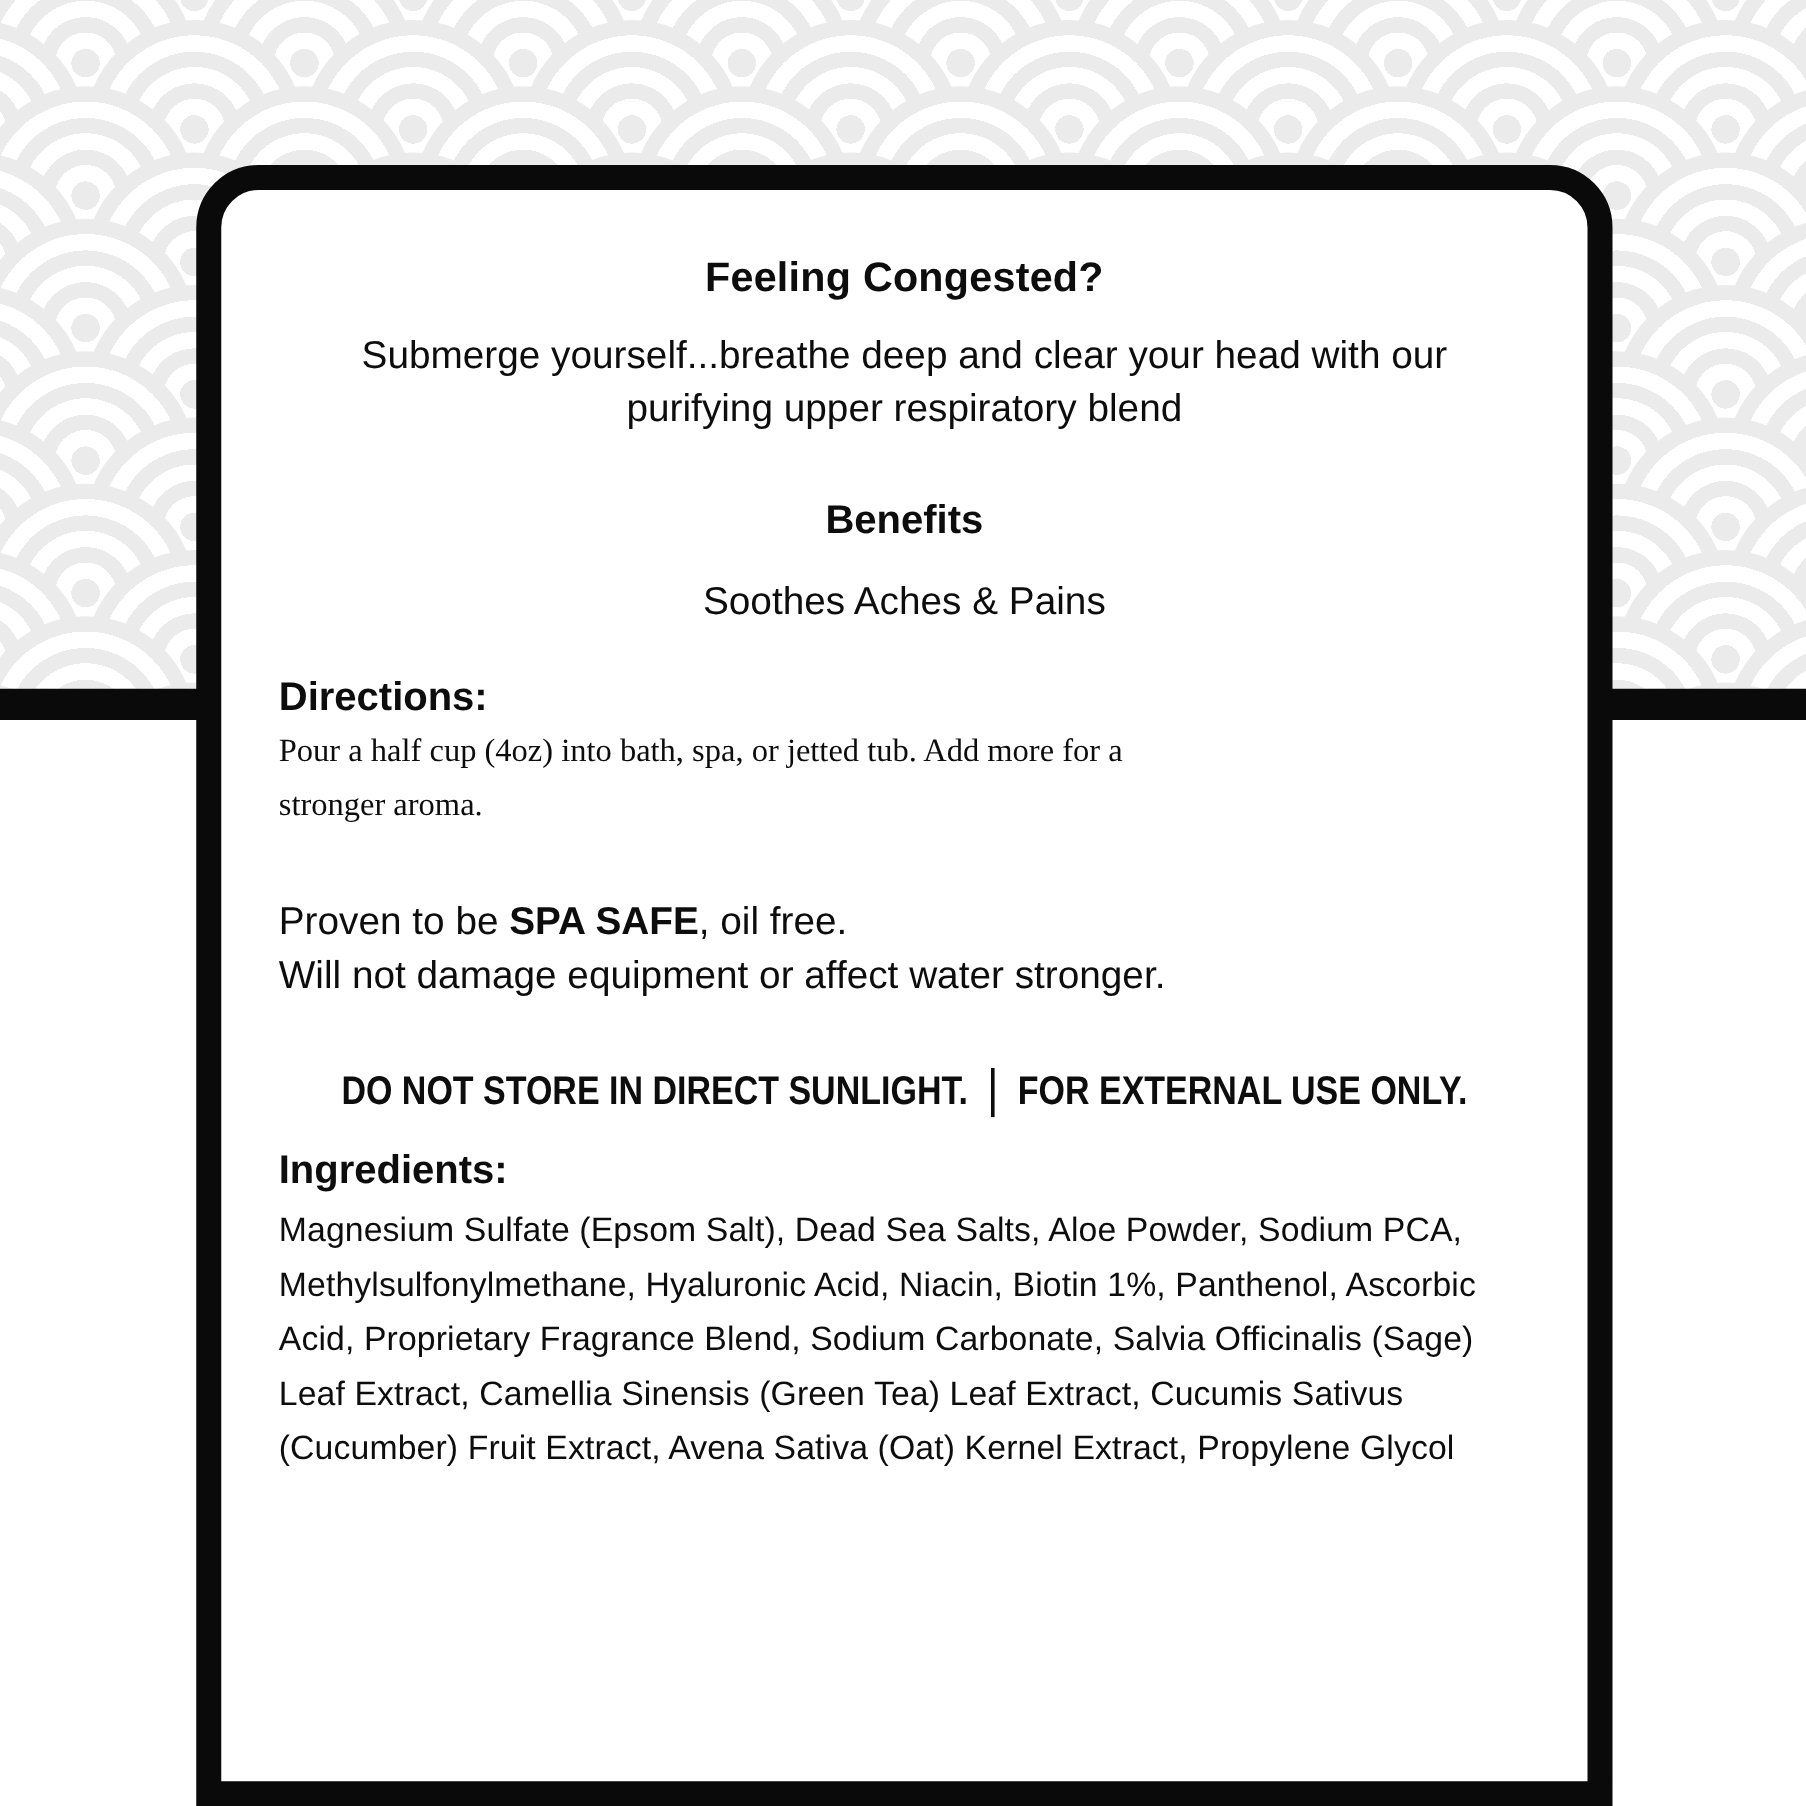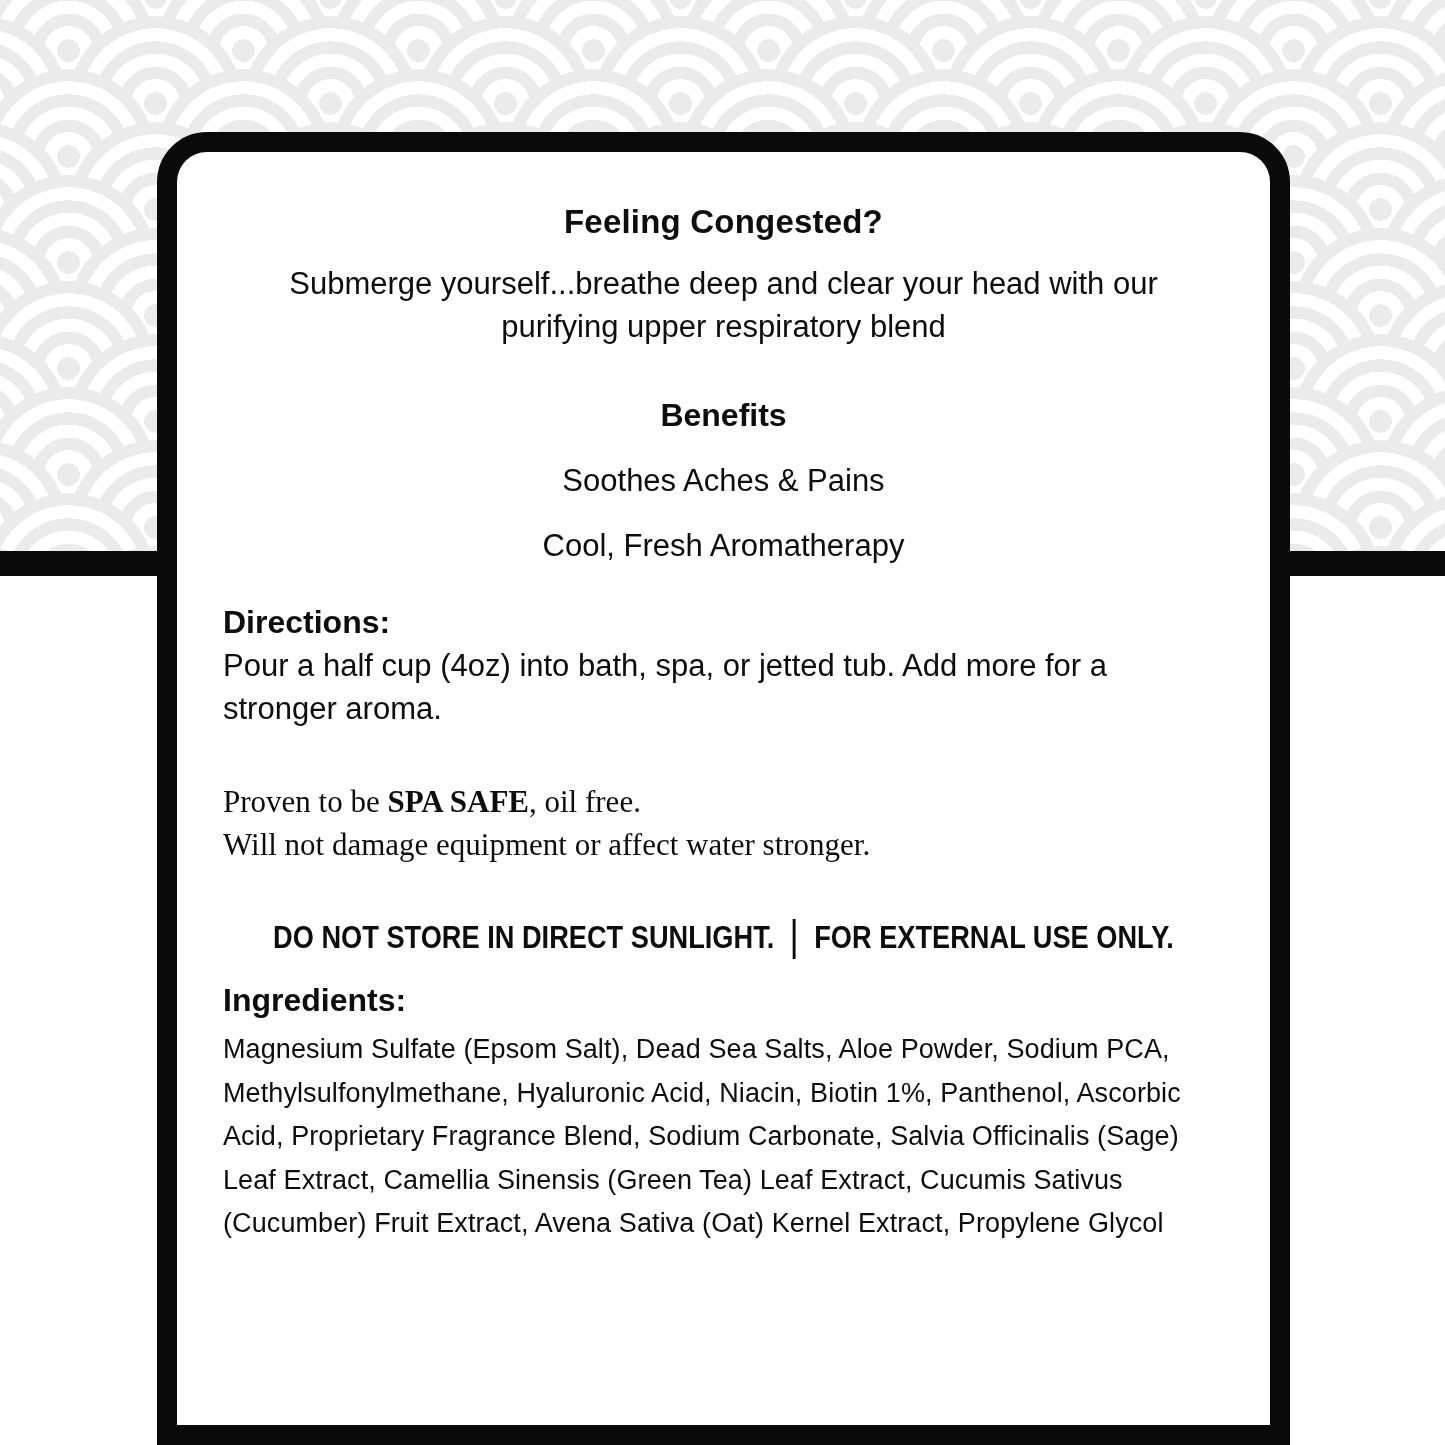"Cool, Fresh Aromatherapy" div.benefit-item { html: <div>Cool, Fresh Aromatherapy</div> -> none }
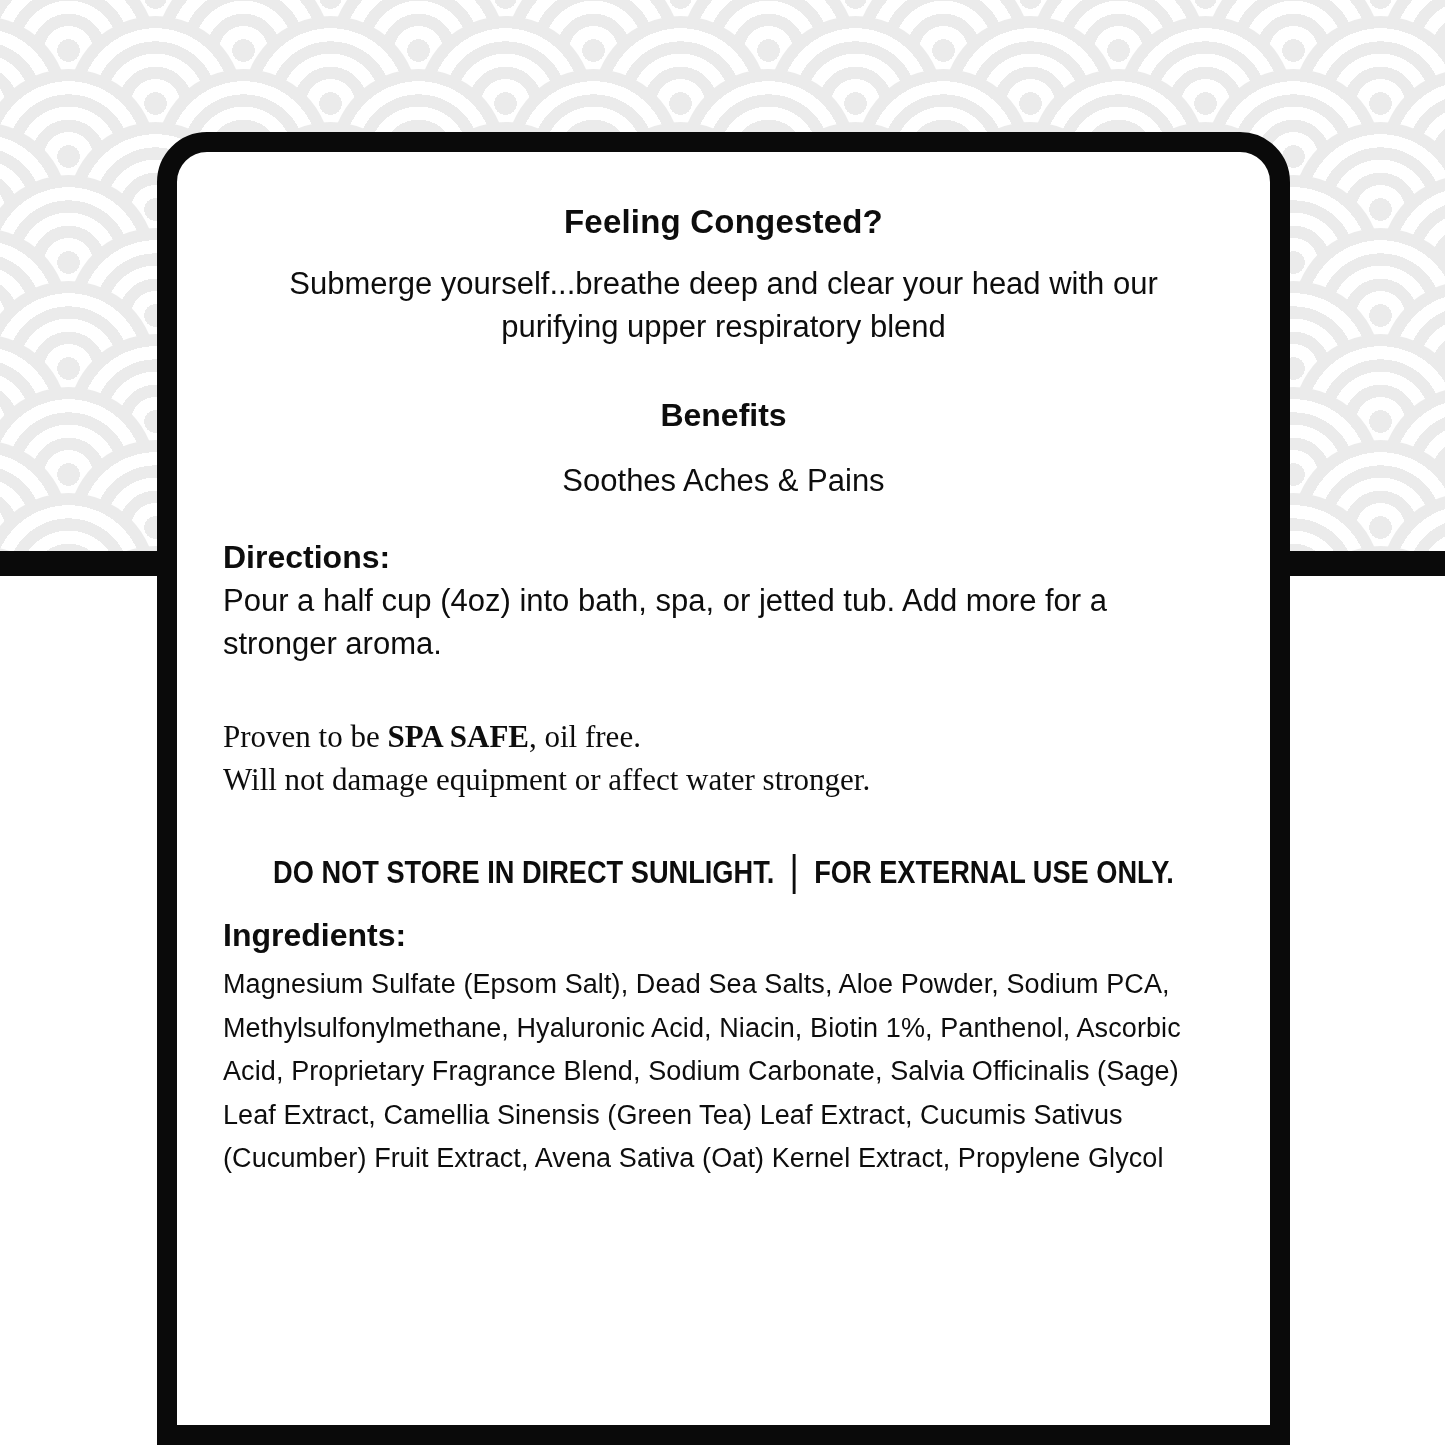"Pour a half cup (4oz)" .body-lines { font-family: none -> Liberation Serif, serif; font-size: 31px -> 26px }
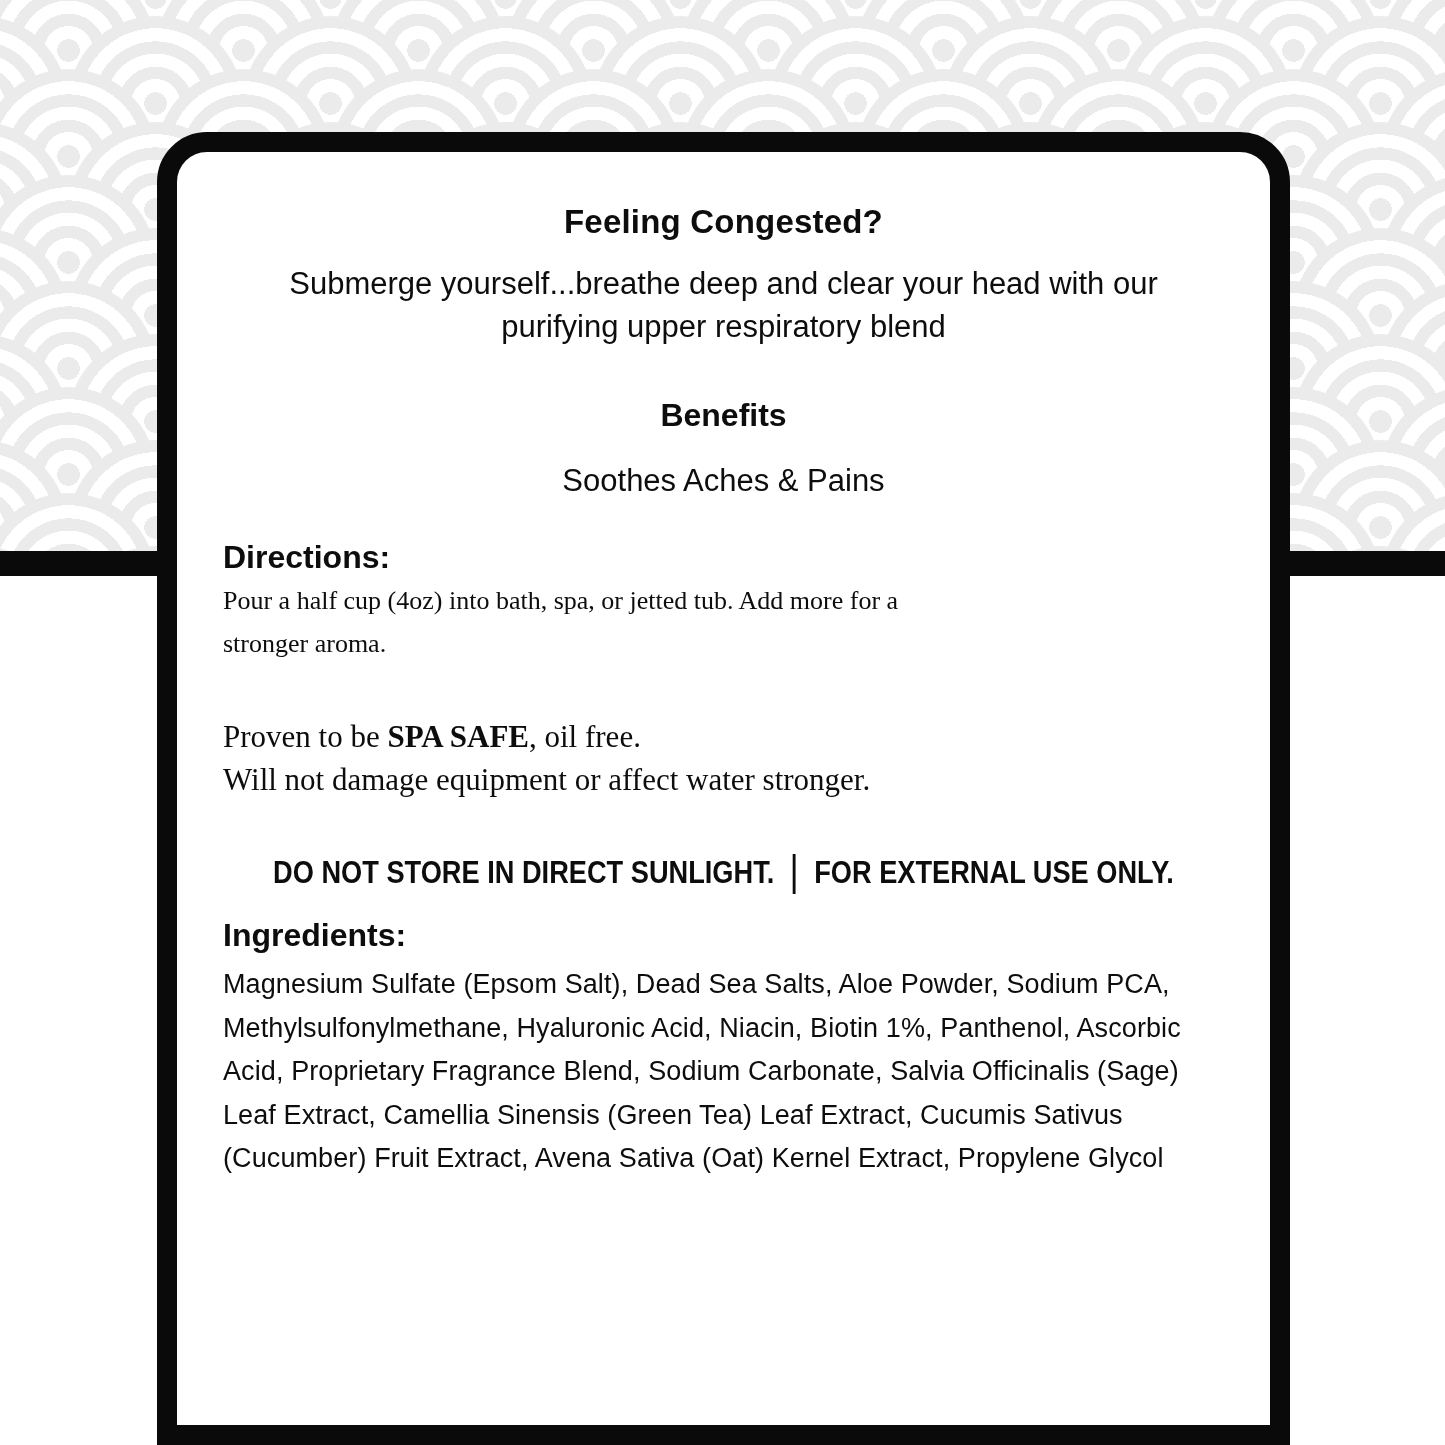"Proven to be SPA SAFE," .spa-block { font-family: Liberation Serif, serif -> none }
